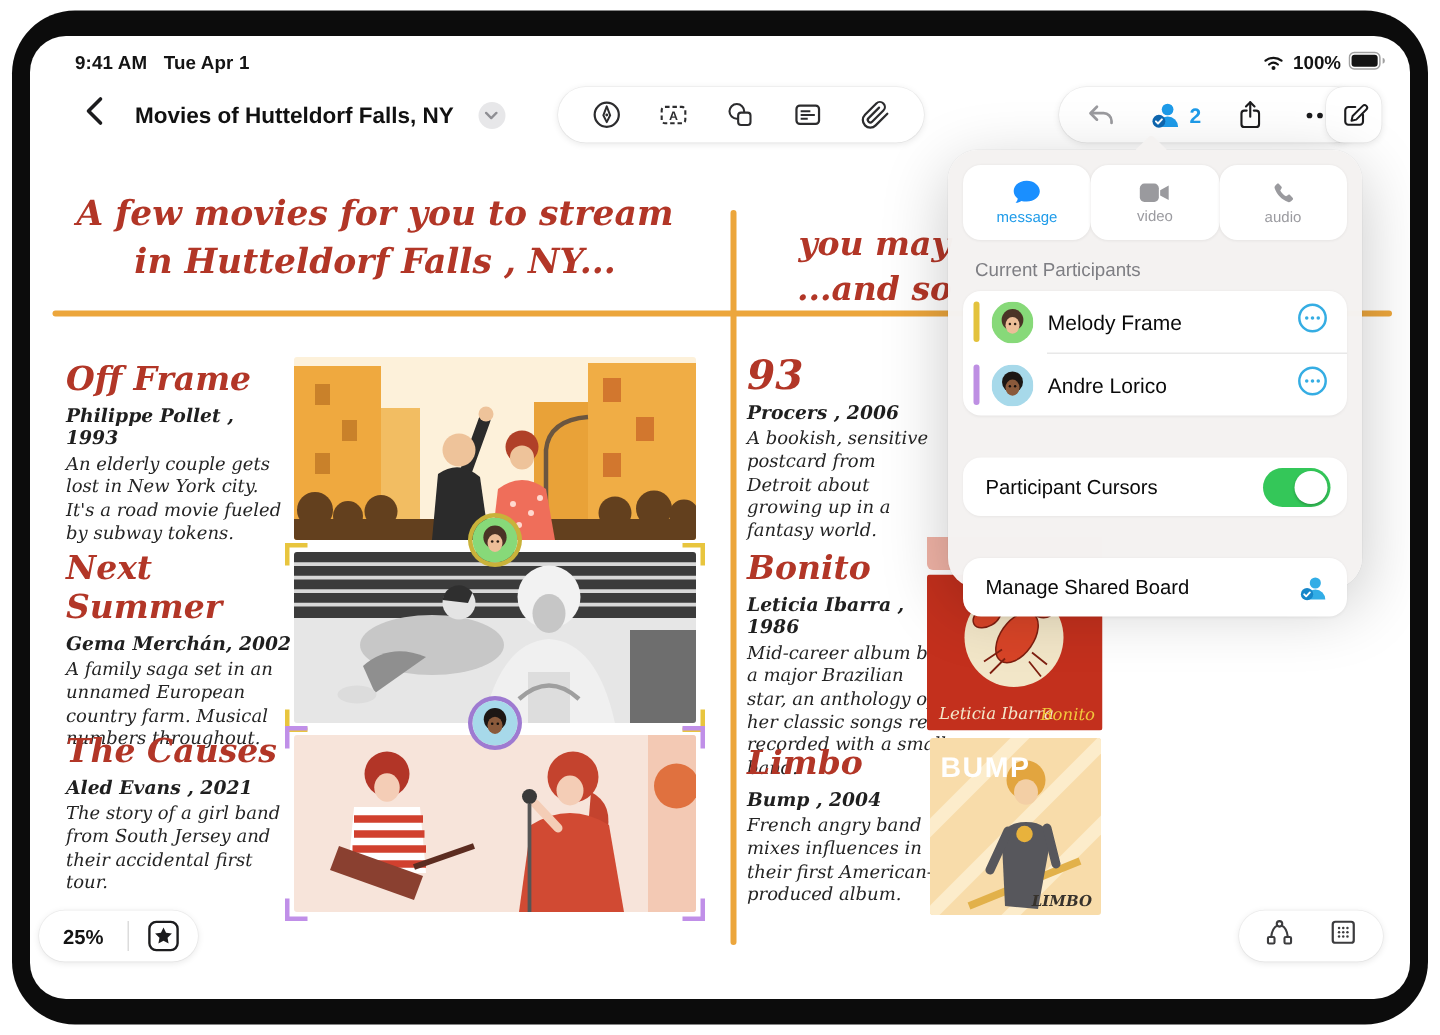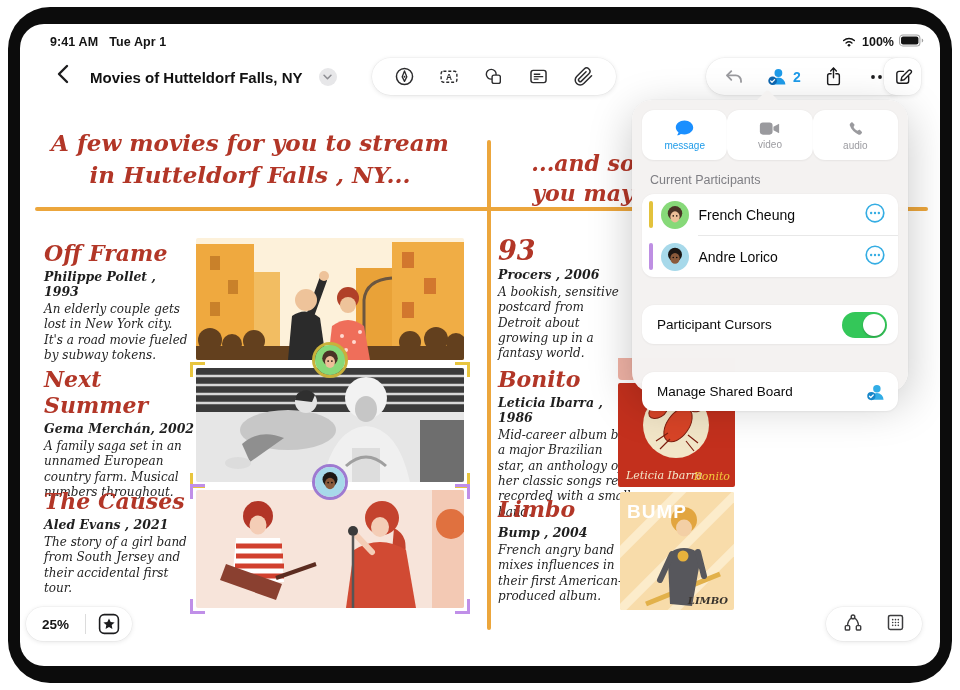"...and so" div { order: before "you may" -> after "you may" }
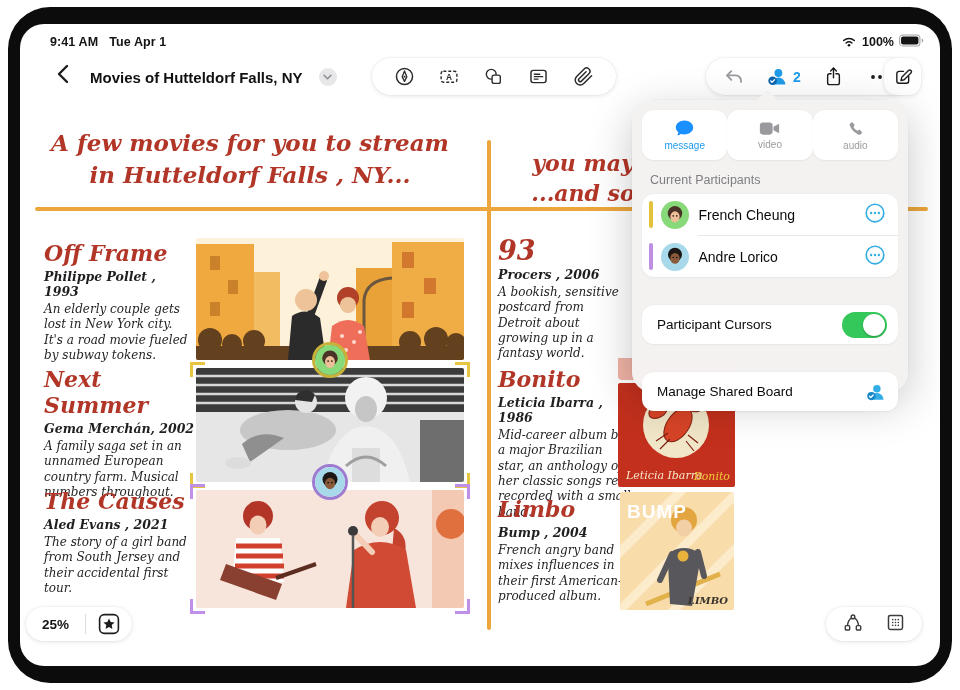"French Cheung" span.p-name { text: French Cheung -> Melody Frame }
